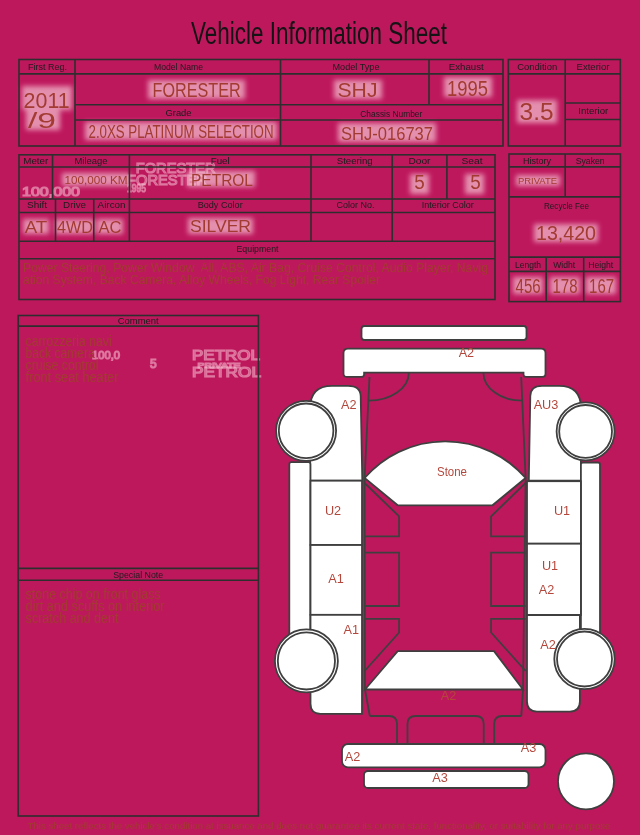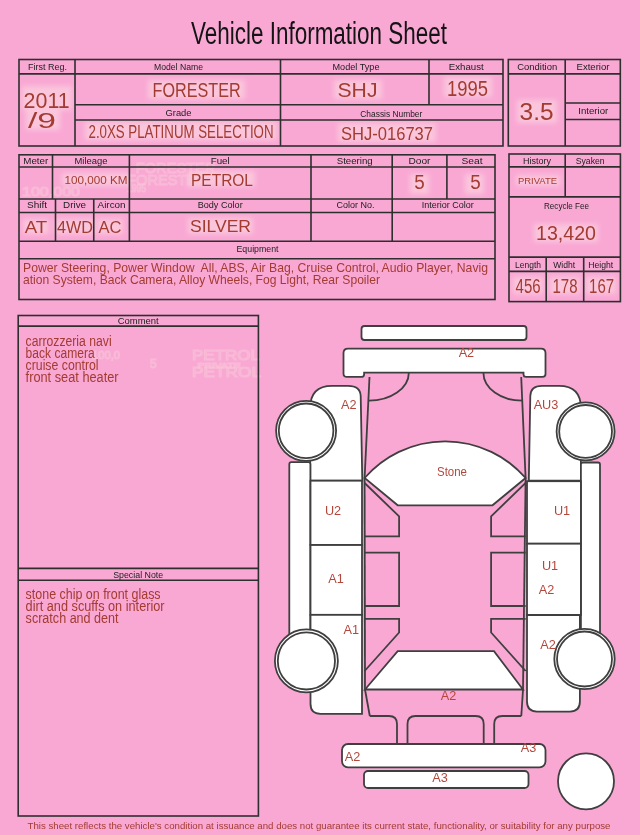"Vehicle Information Sheet" #page { background: #f9a8d4 -> #be185d }
